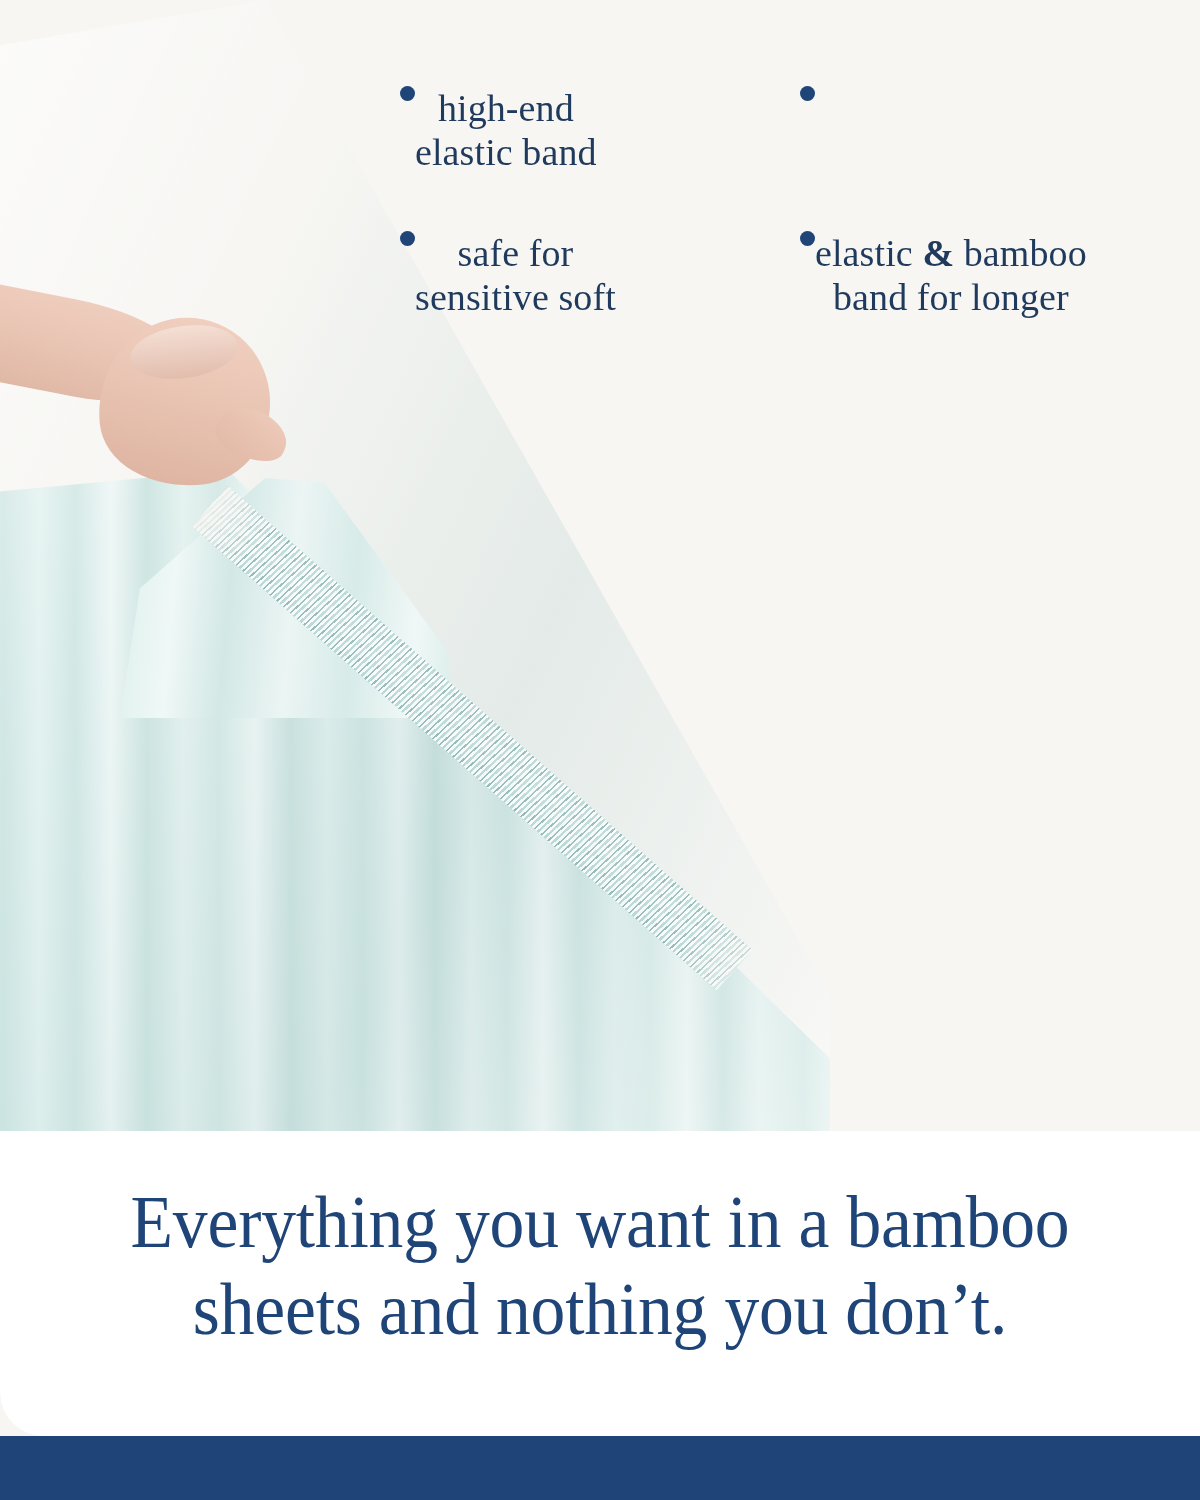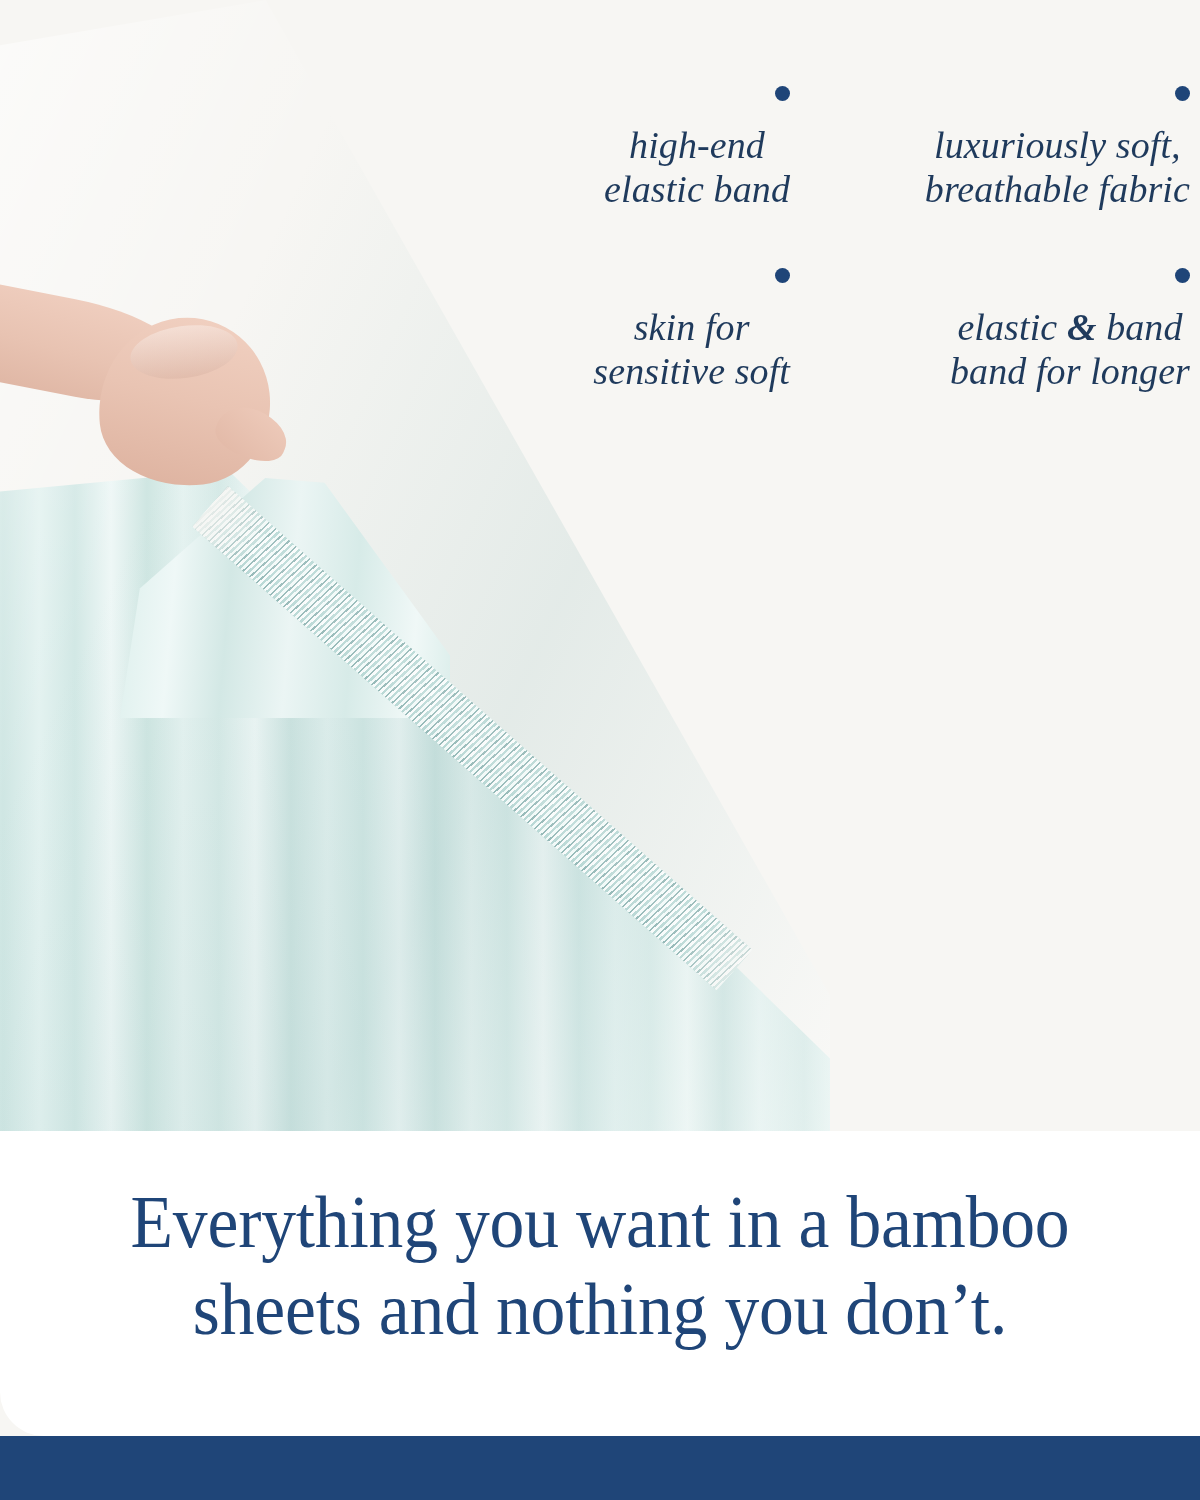"high-end elastic band" .feature { align-items: flex-end -> flex-start; flex-direction: column -> row; font-style: italic -> none }
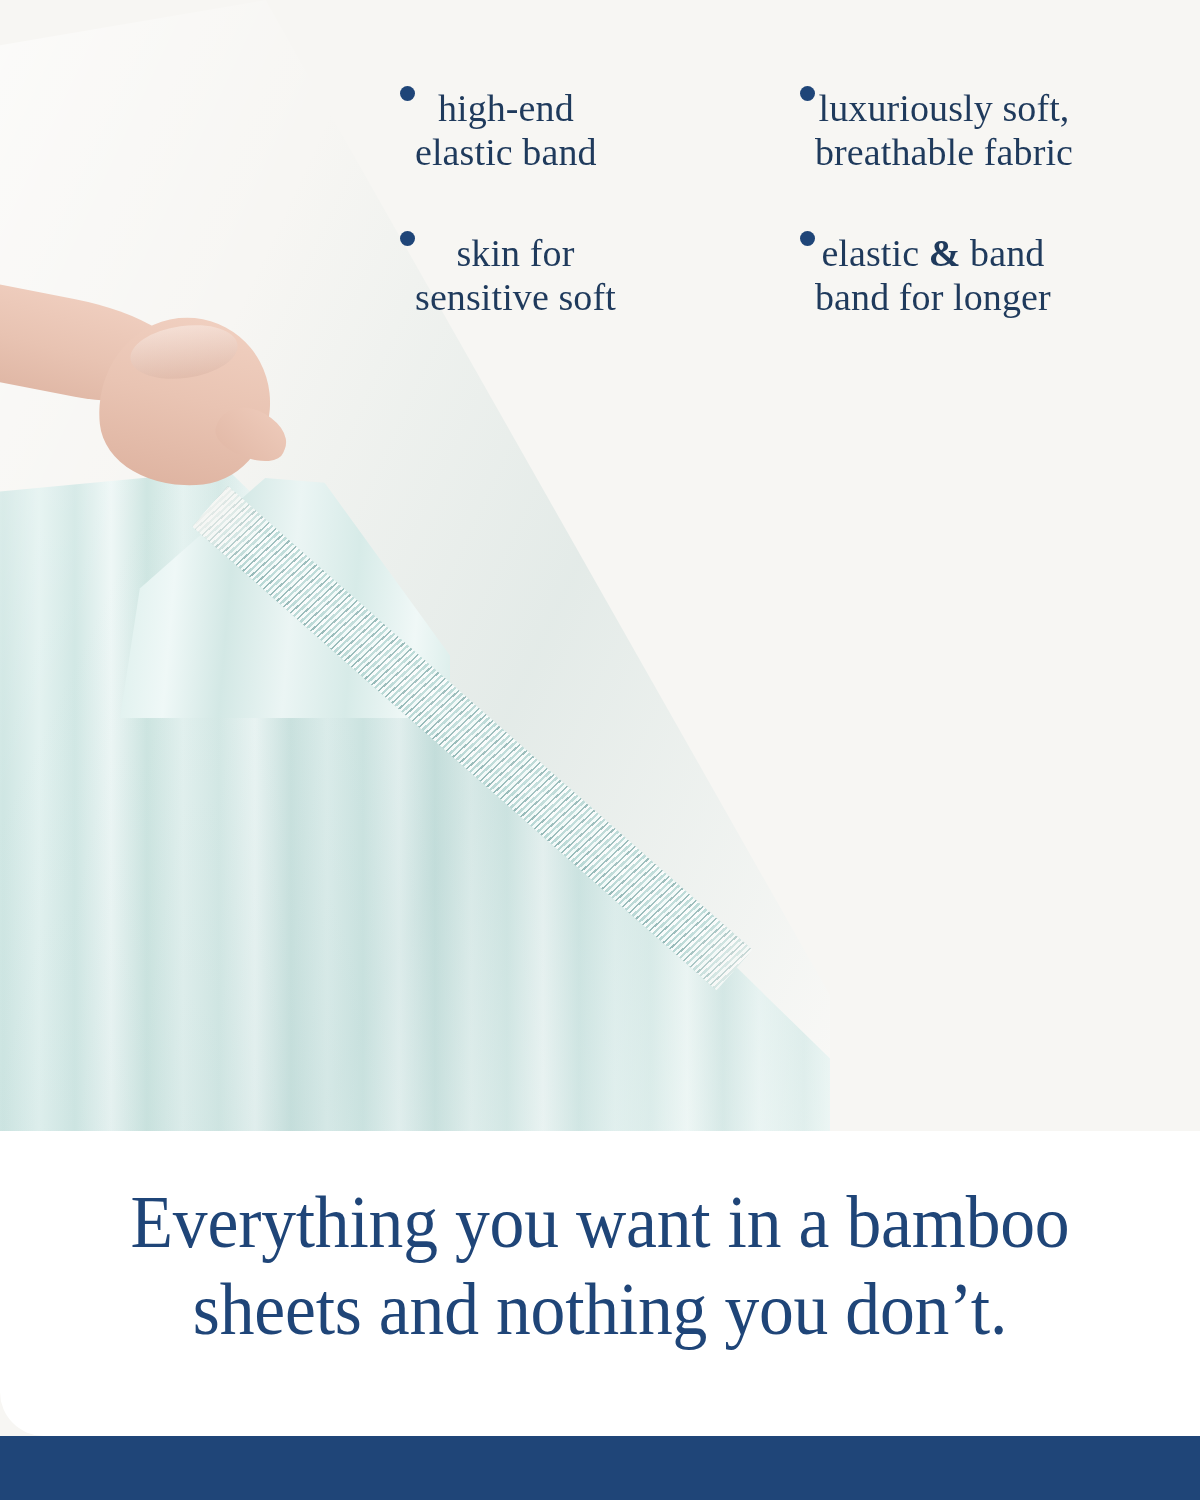"luxuriously soft, breathable fabric" div.feature-text { html: <div><span>luxuriously soft,</span> <span>breathable fabric</span></div> -> none }
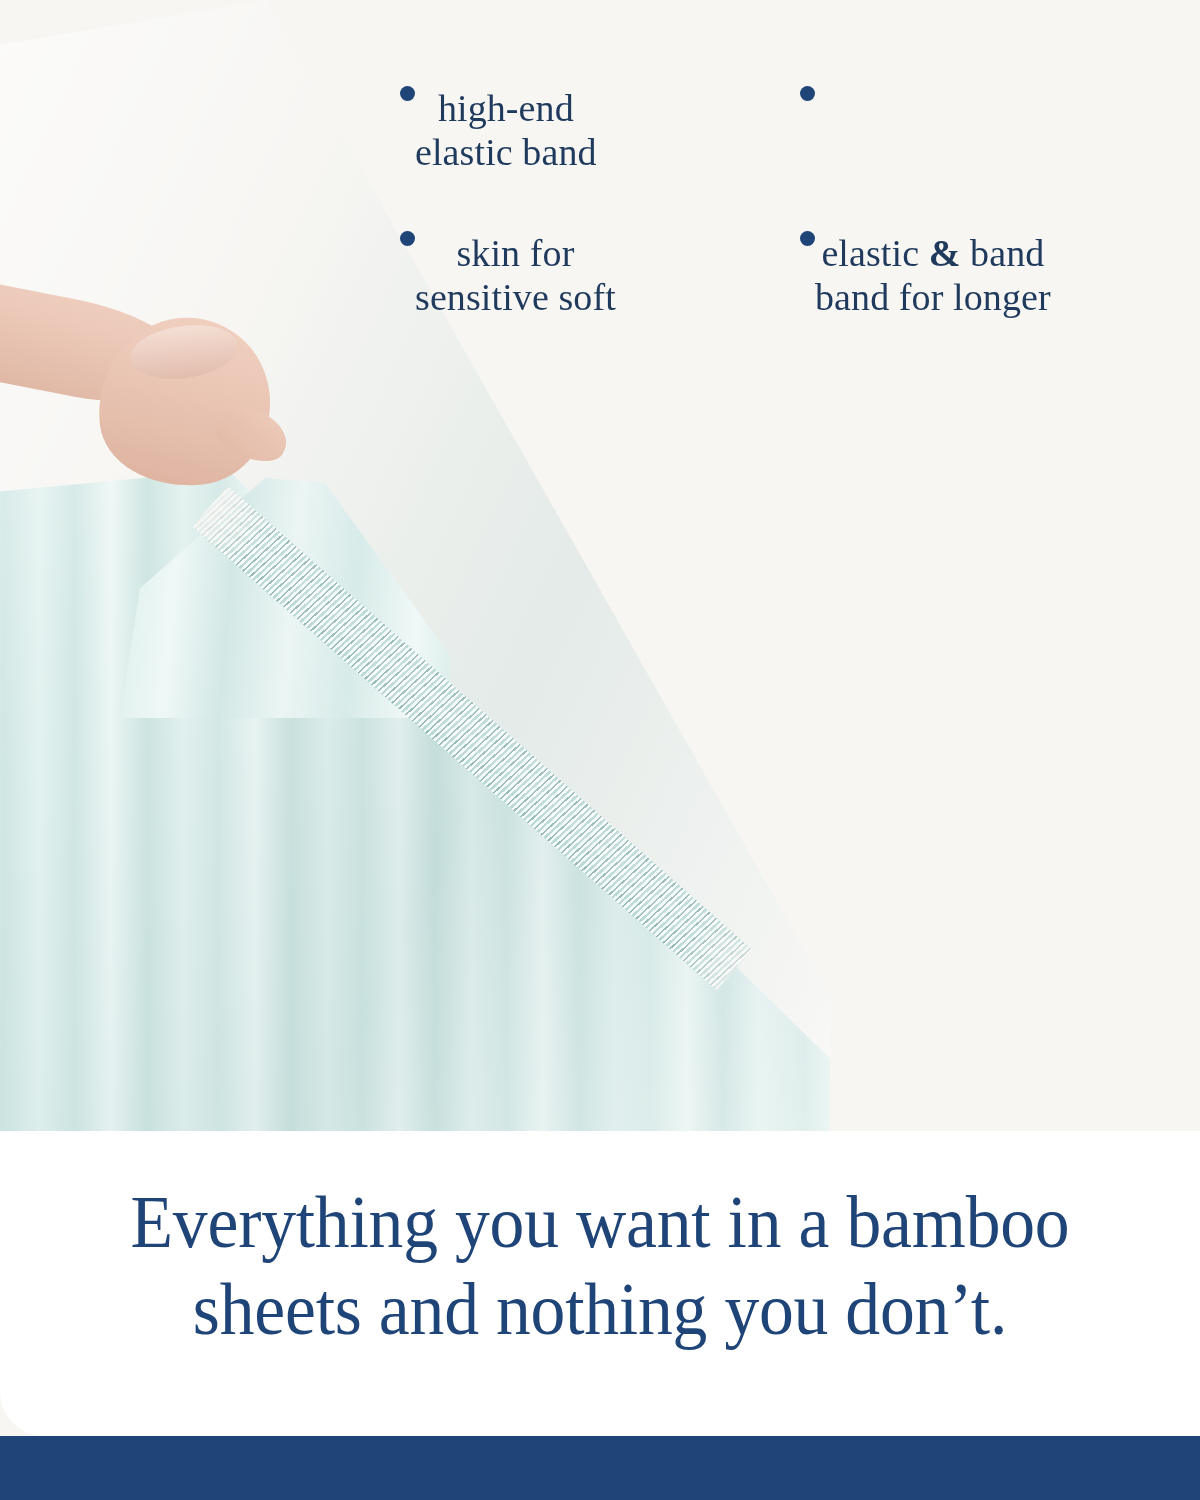"skin for" span { text: skin -> safe }
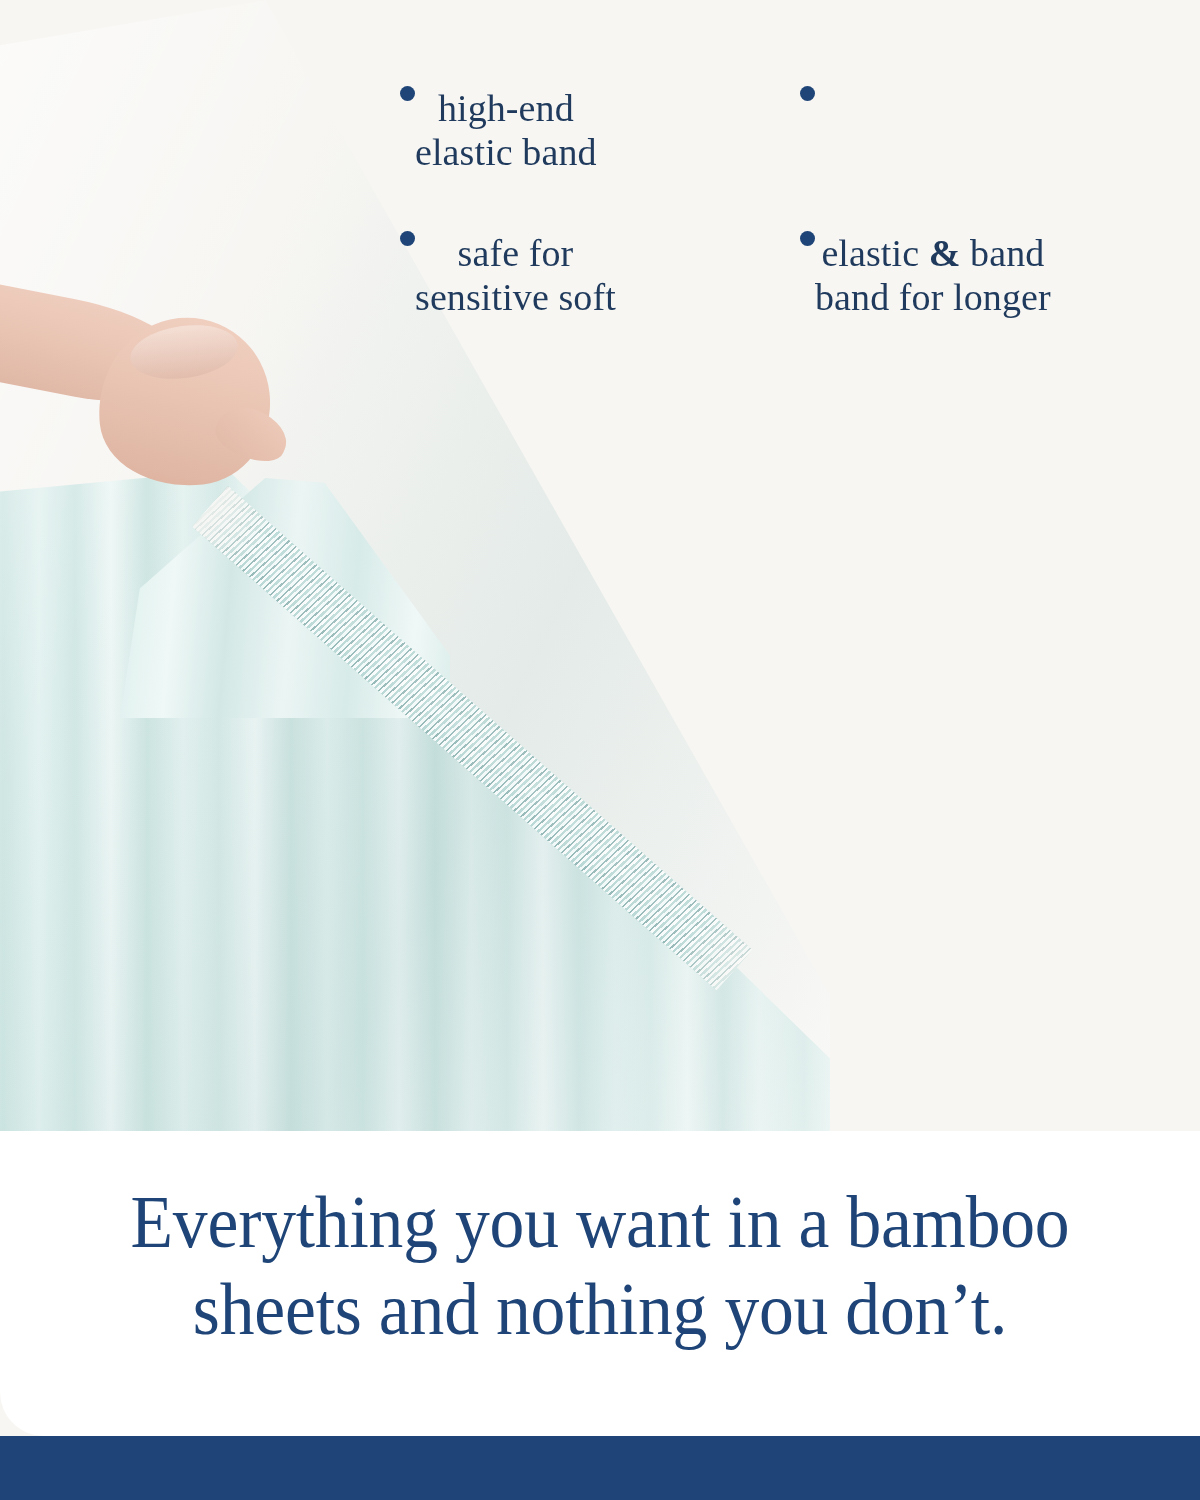"band" span { text: band -> bamboo }
